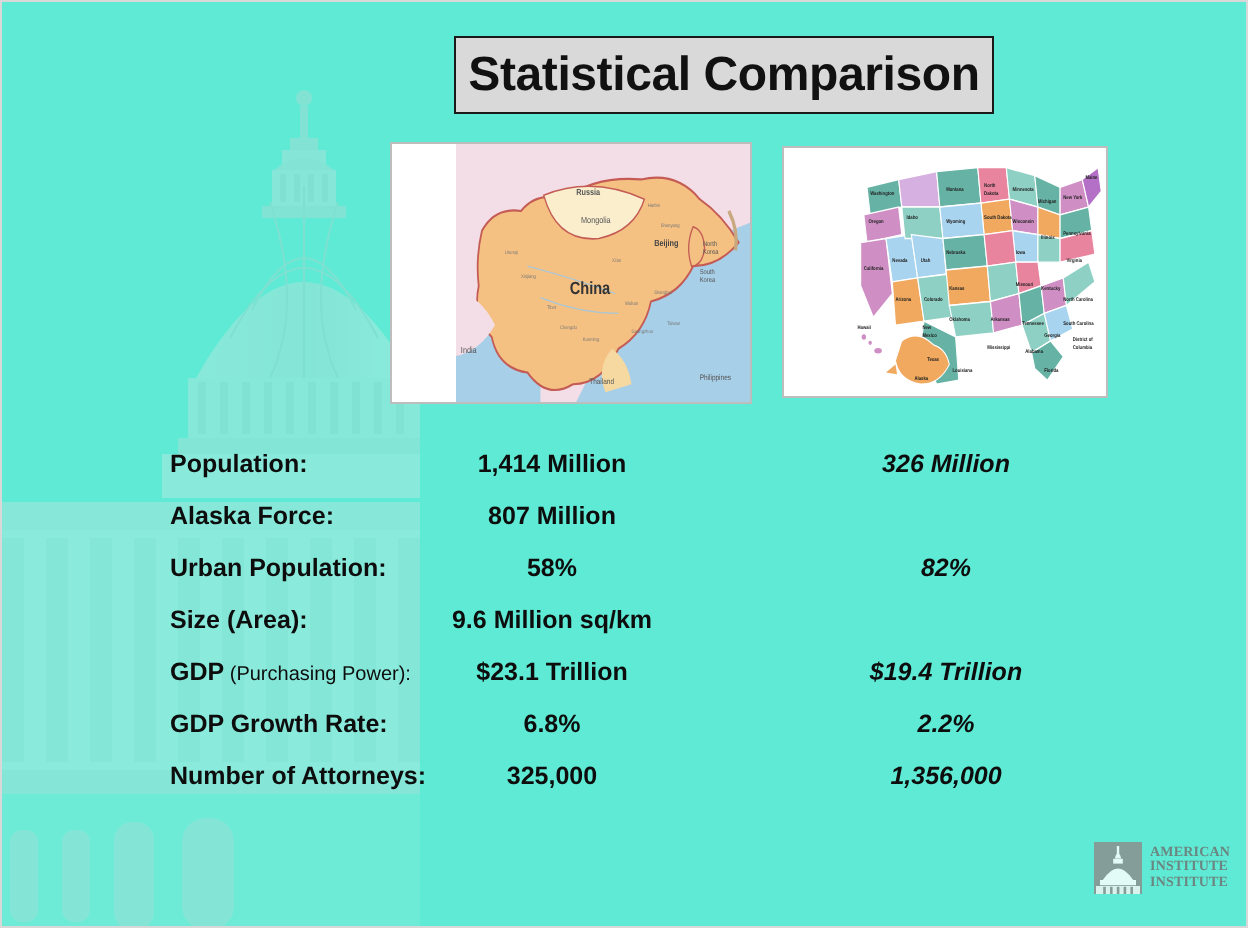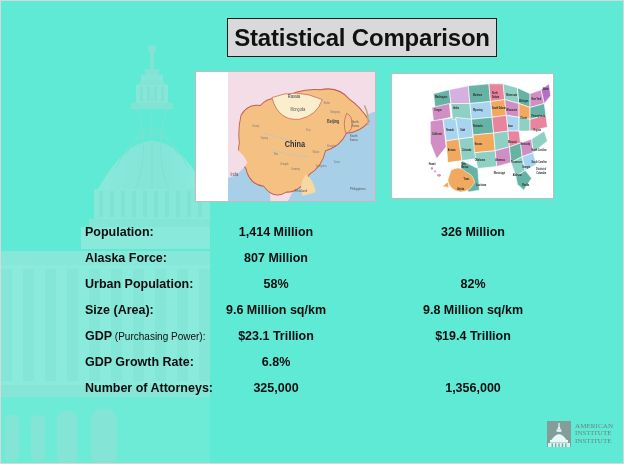"326 Million" .cell-usa { font-style: none -> italic }
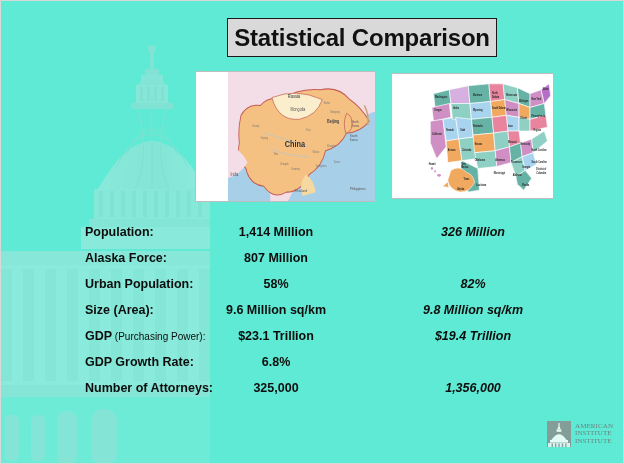"9.8 Million sq/km" span.cell { html: <span>9.8 Million sq/km</span> -> none }
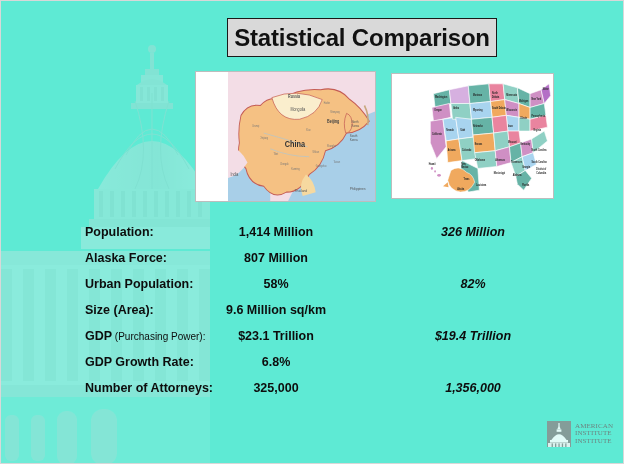"2.2%" span.cell { html: none -> <span>2.2%</span> }
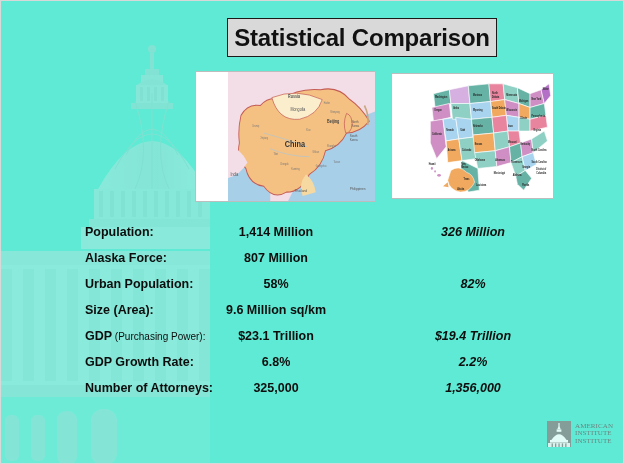"AMERICAN" .logo { font-weight: none -> bold }
